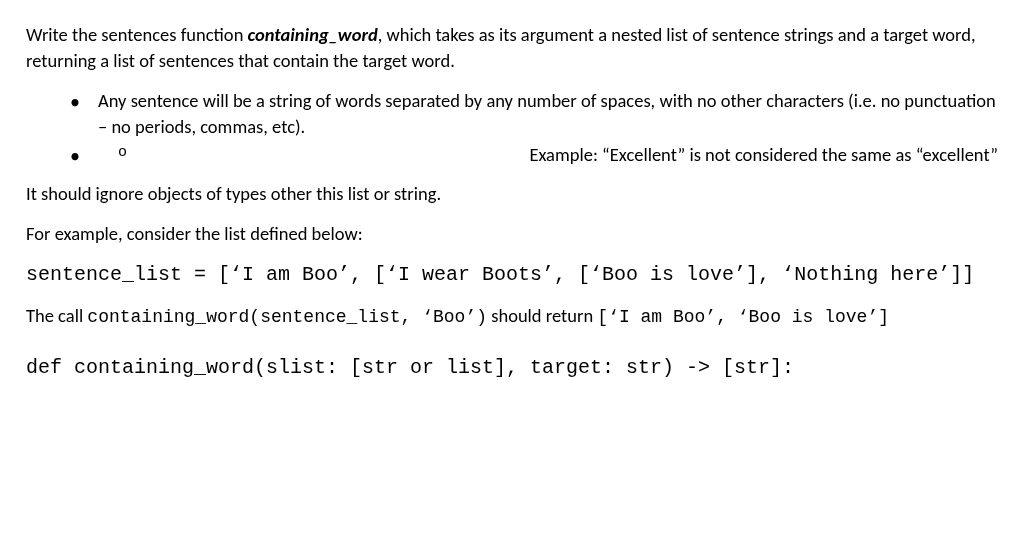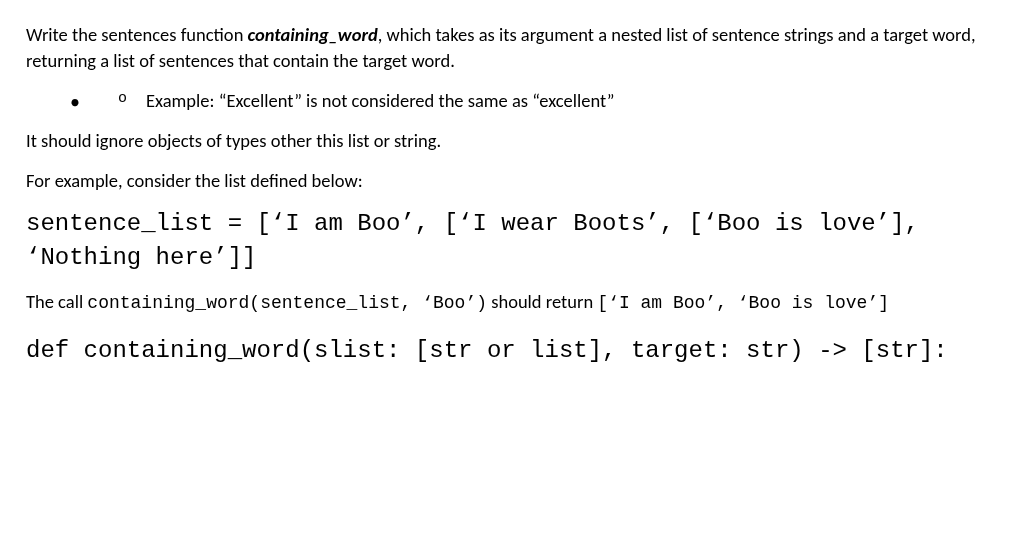"Any sentence will be a" li { html: none -> <li> <span>Any sentence will be a string of words separated by any number of spaces, with no other characters (i.e. no punctuation – no periods, commas, etc).</span> </li> }
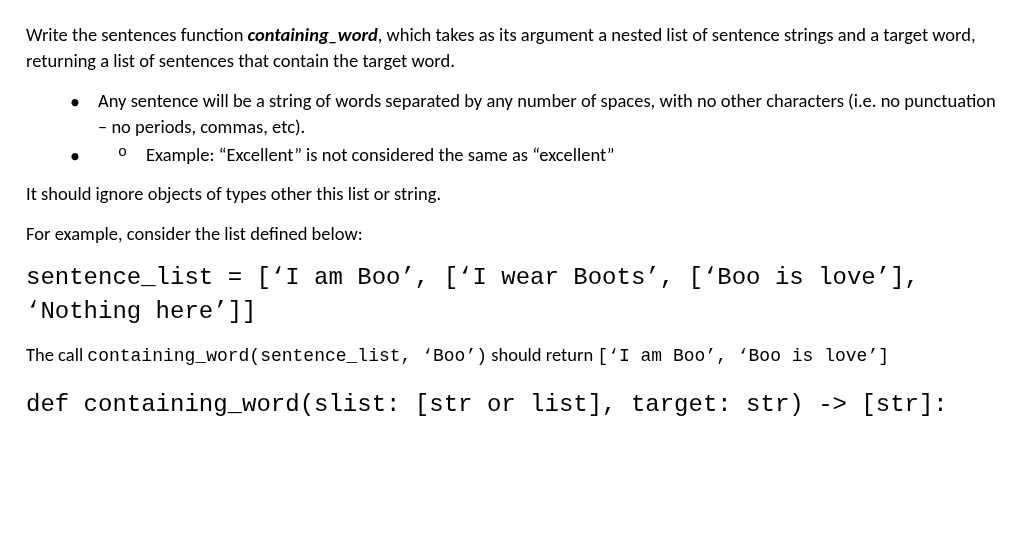"Example: “Excellent” is not considered" ul.sub-bullets > li { text-align: none -> right }
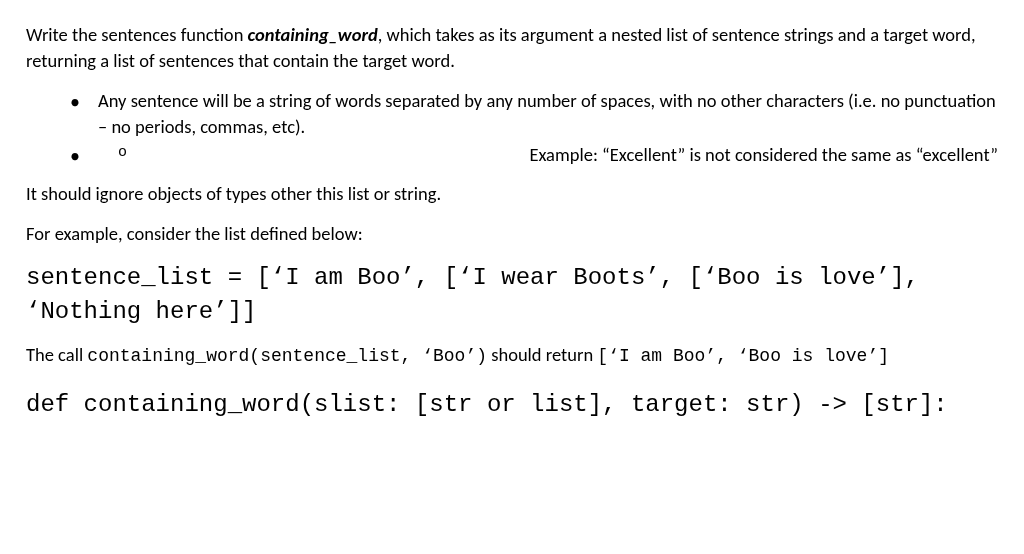"sentence_list = [‘I am Boo’," .code-line { font-size: 24px -> 20px }
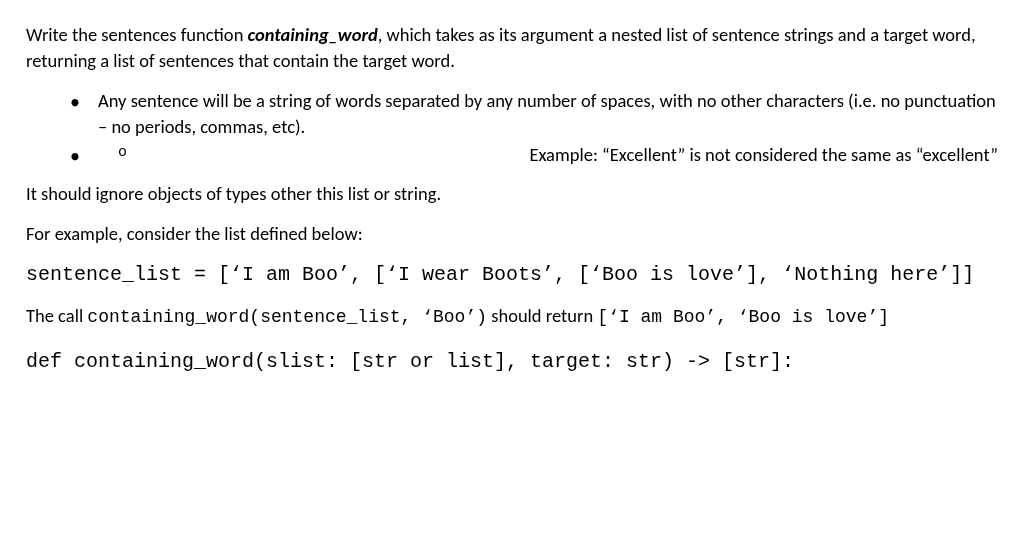"The call containing_word(sentence_list," .mixed-line { margin-bottom: 2px -> 8px }
